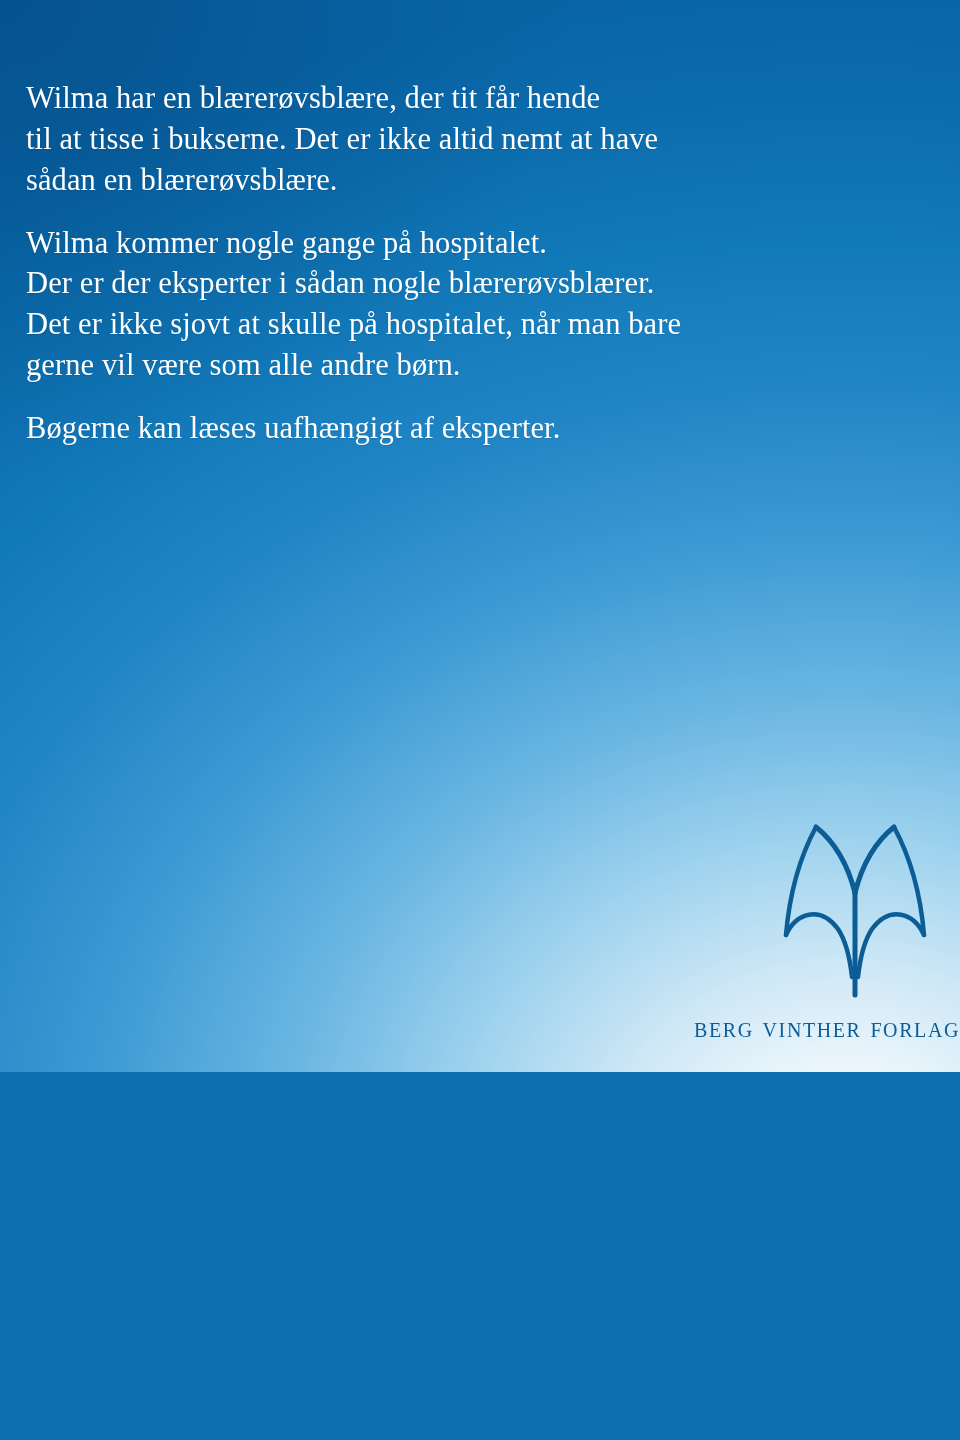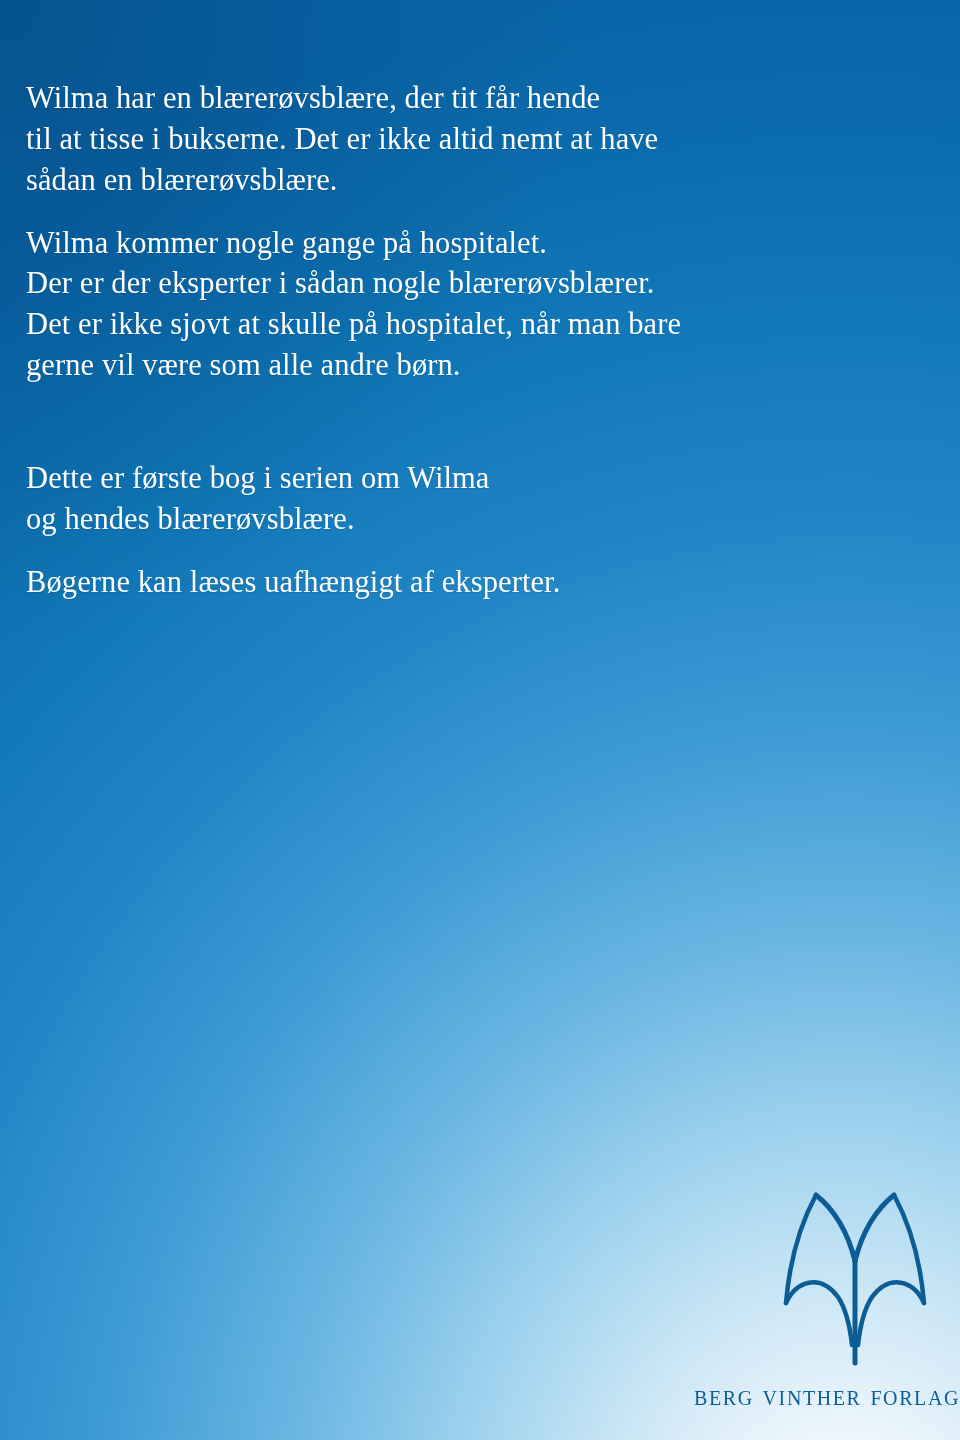"Wilma har en blærerøvsblære, der" .page { height: 1440px -> 1072px }
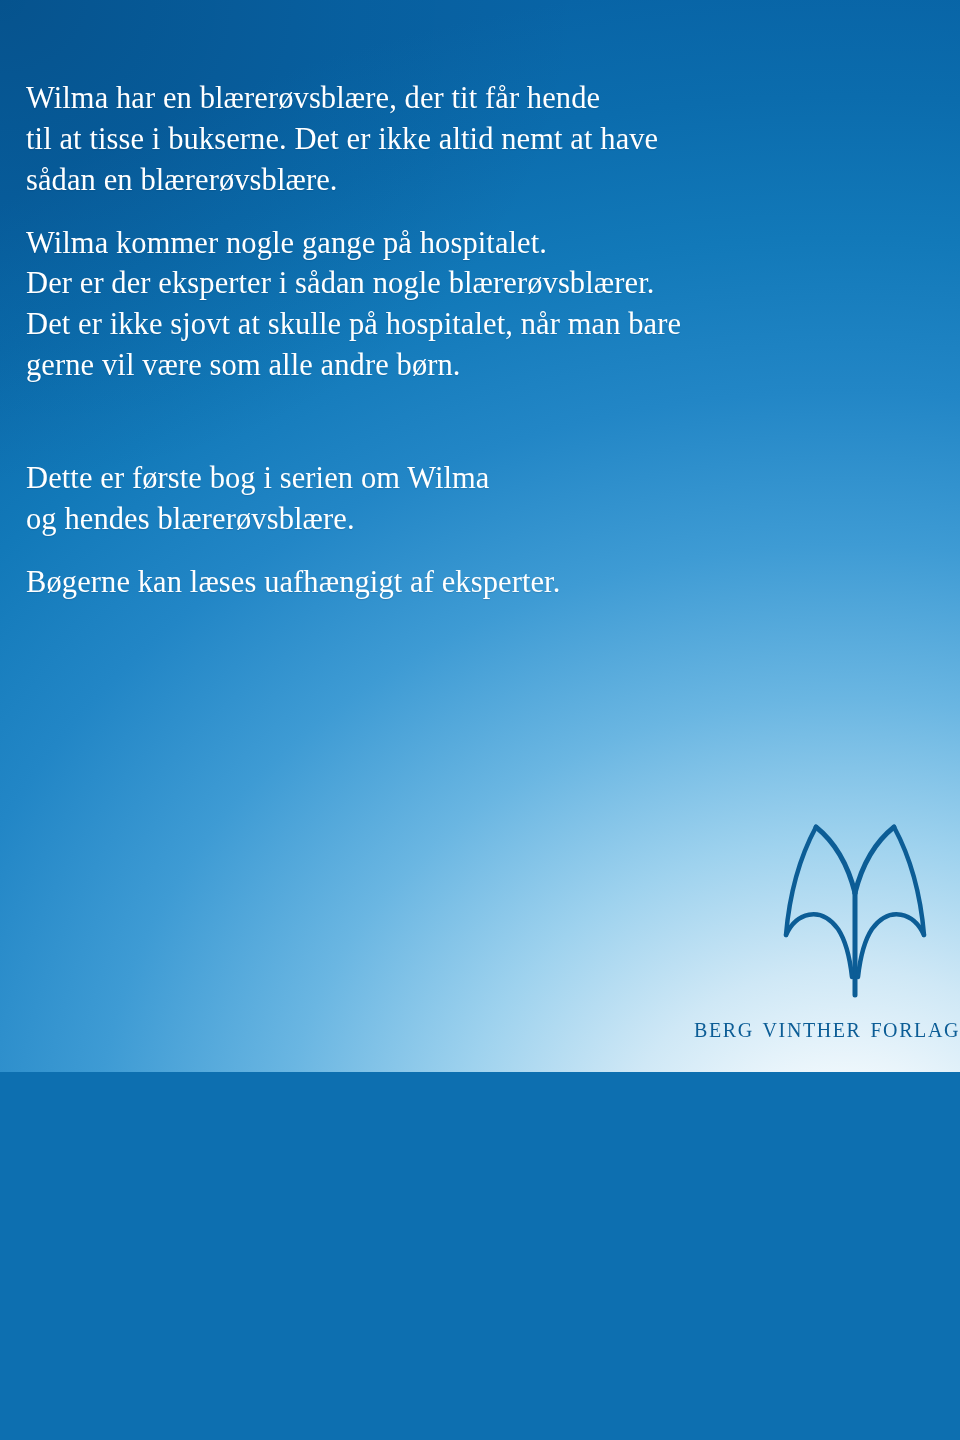"Dette er første bog i" p.gap-large { html: <p>Dette er første bog i serien om Wilma og hendes blærerøvsblære.</p> -> none }
